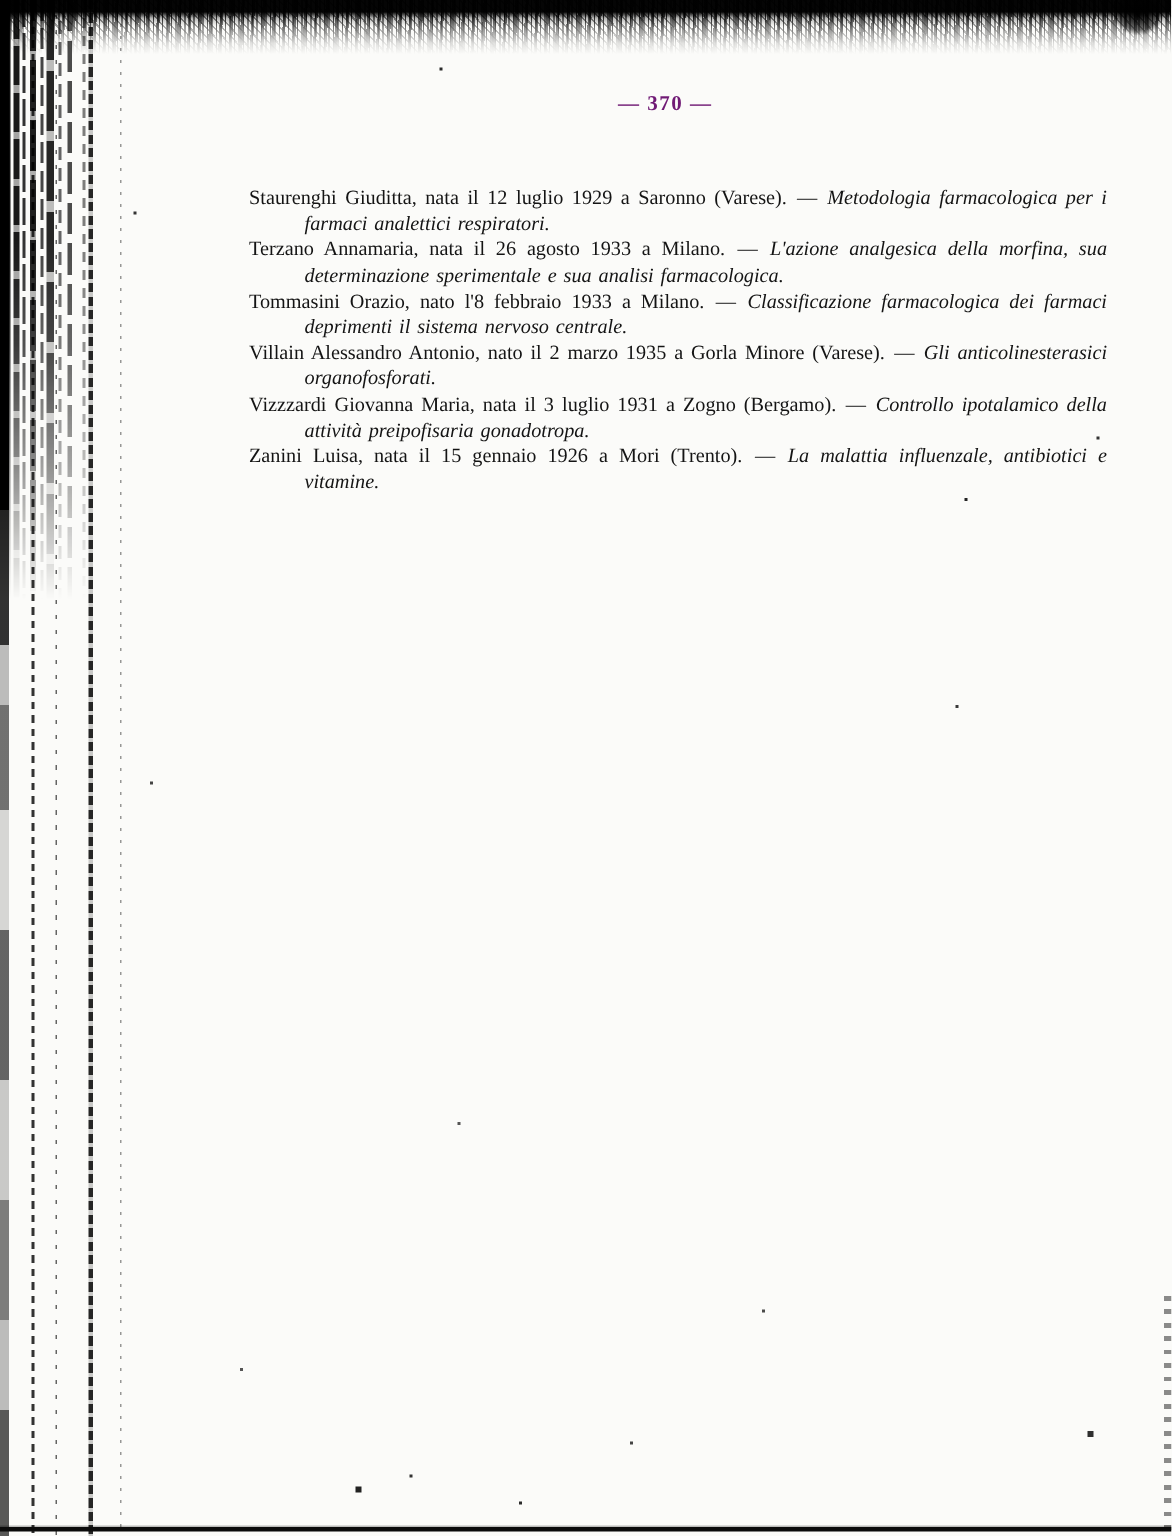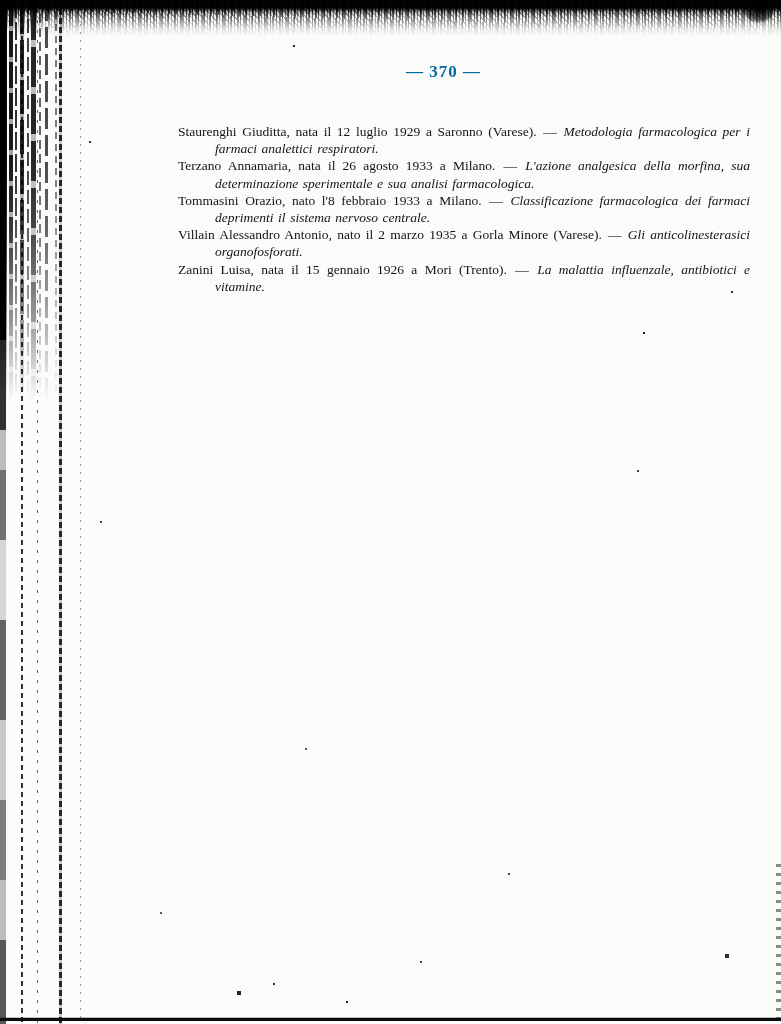"— 370 —" .page-number { color: #0369a1 -> #701a75; font-size: 17px -> 14px }
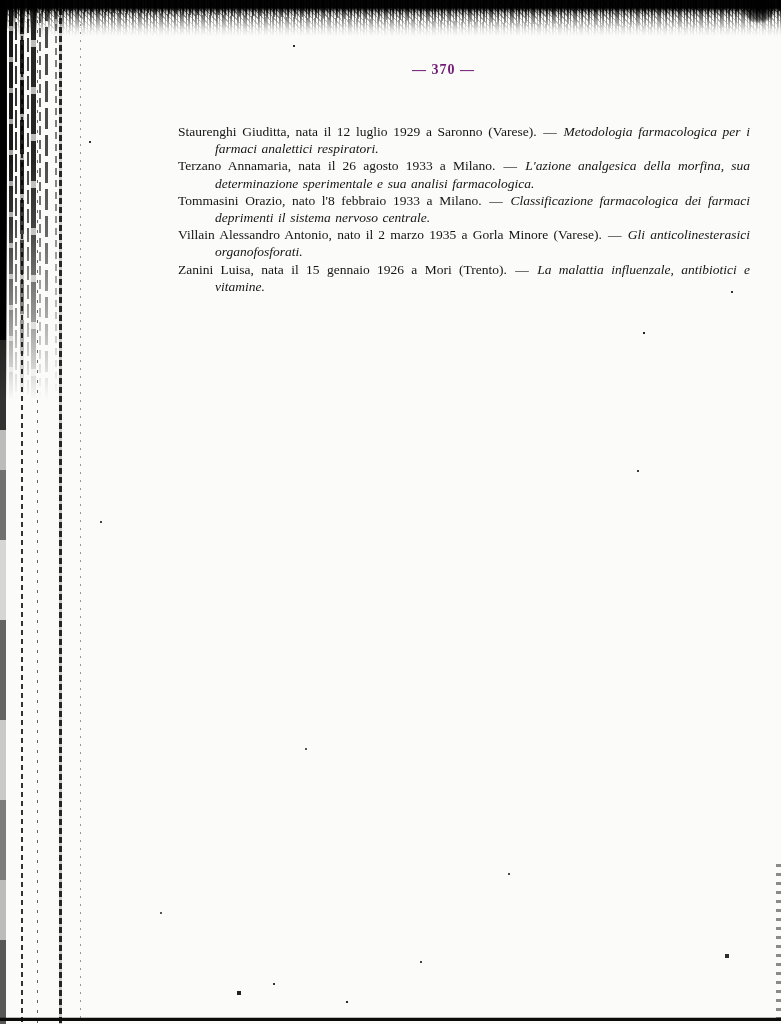"Staurenghi Giuditta, nata il 12" .entries { margin-left: 12px -> none }
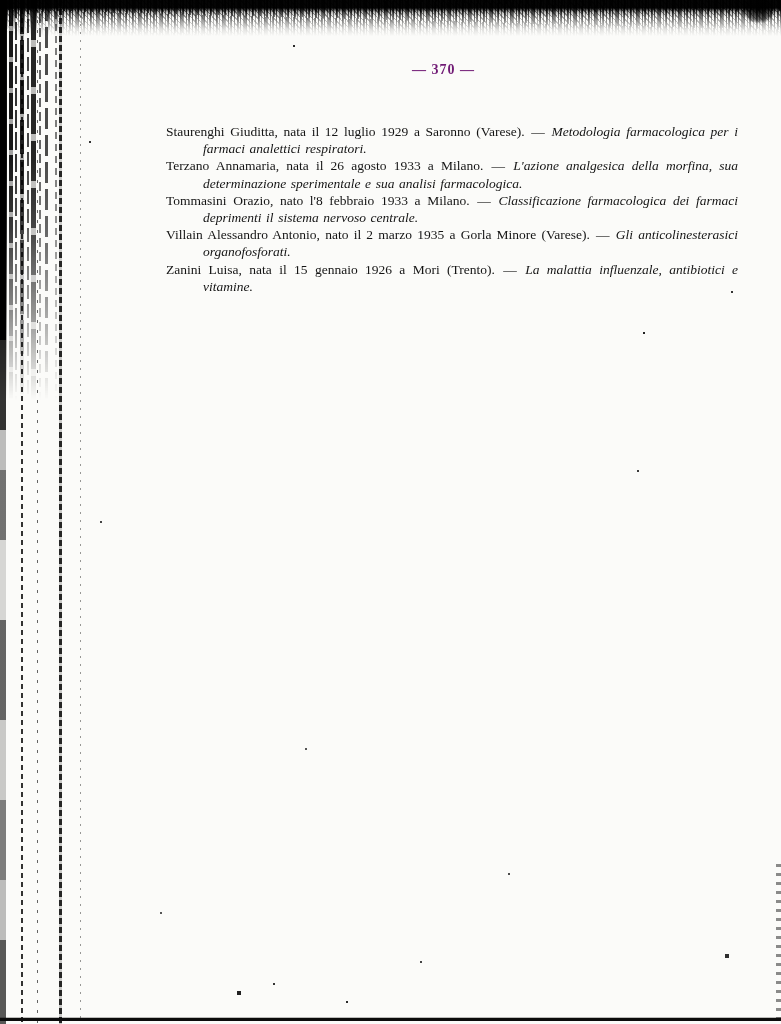"Vizzzardi Giovanna Maria, nata il" p.entry { html: none -> <p><span>Vizzzardi Giovanna Maria, nata il 3 luglio 1931 a Zogno (Bergamo).</span> <span>—</span> <i>Controllo ipotalamico della attività preipofisaria gonadotropa.</i></p> }
